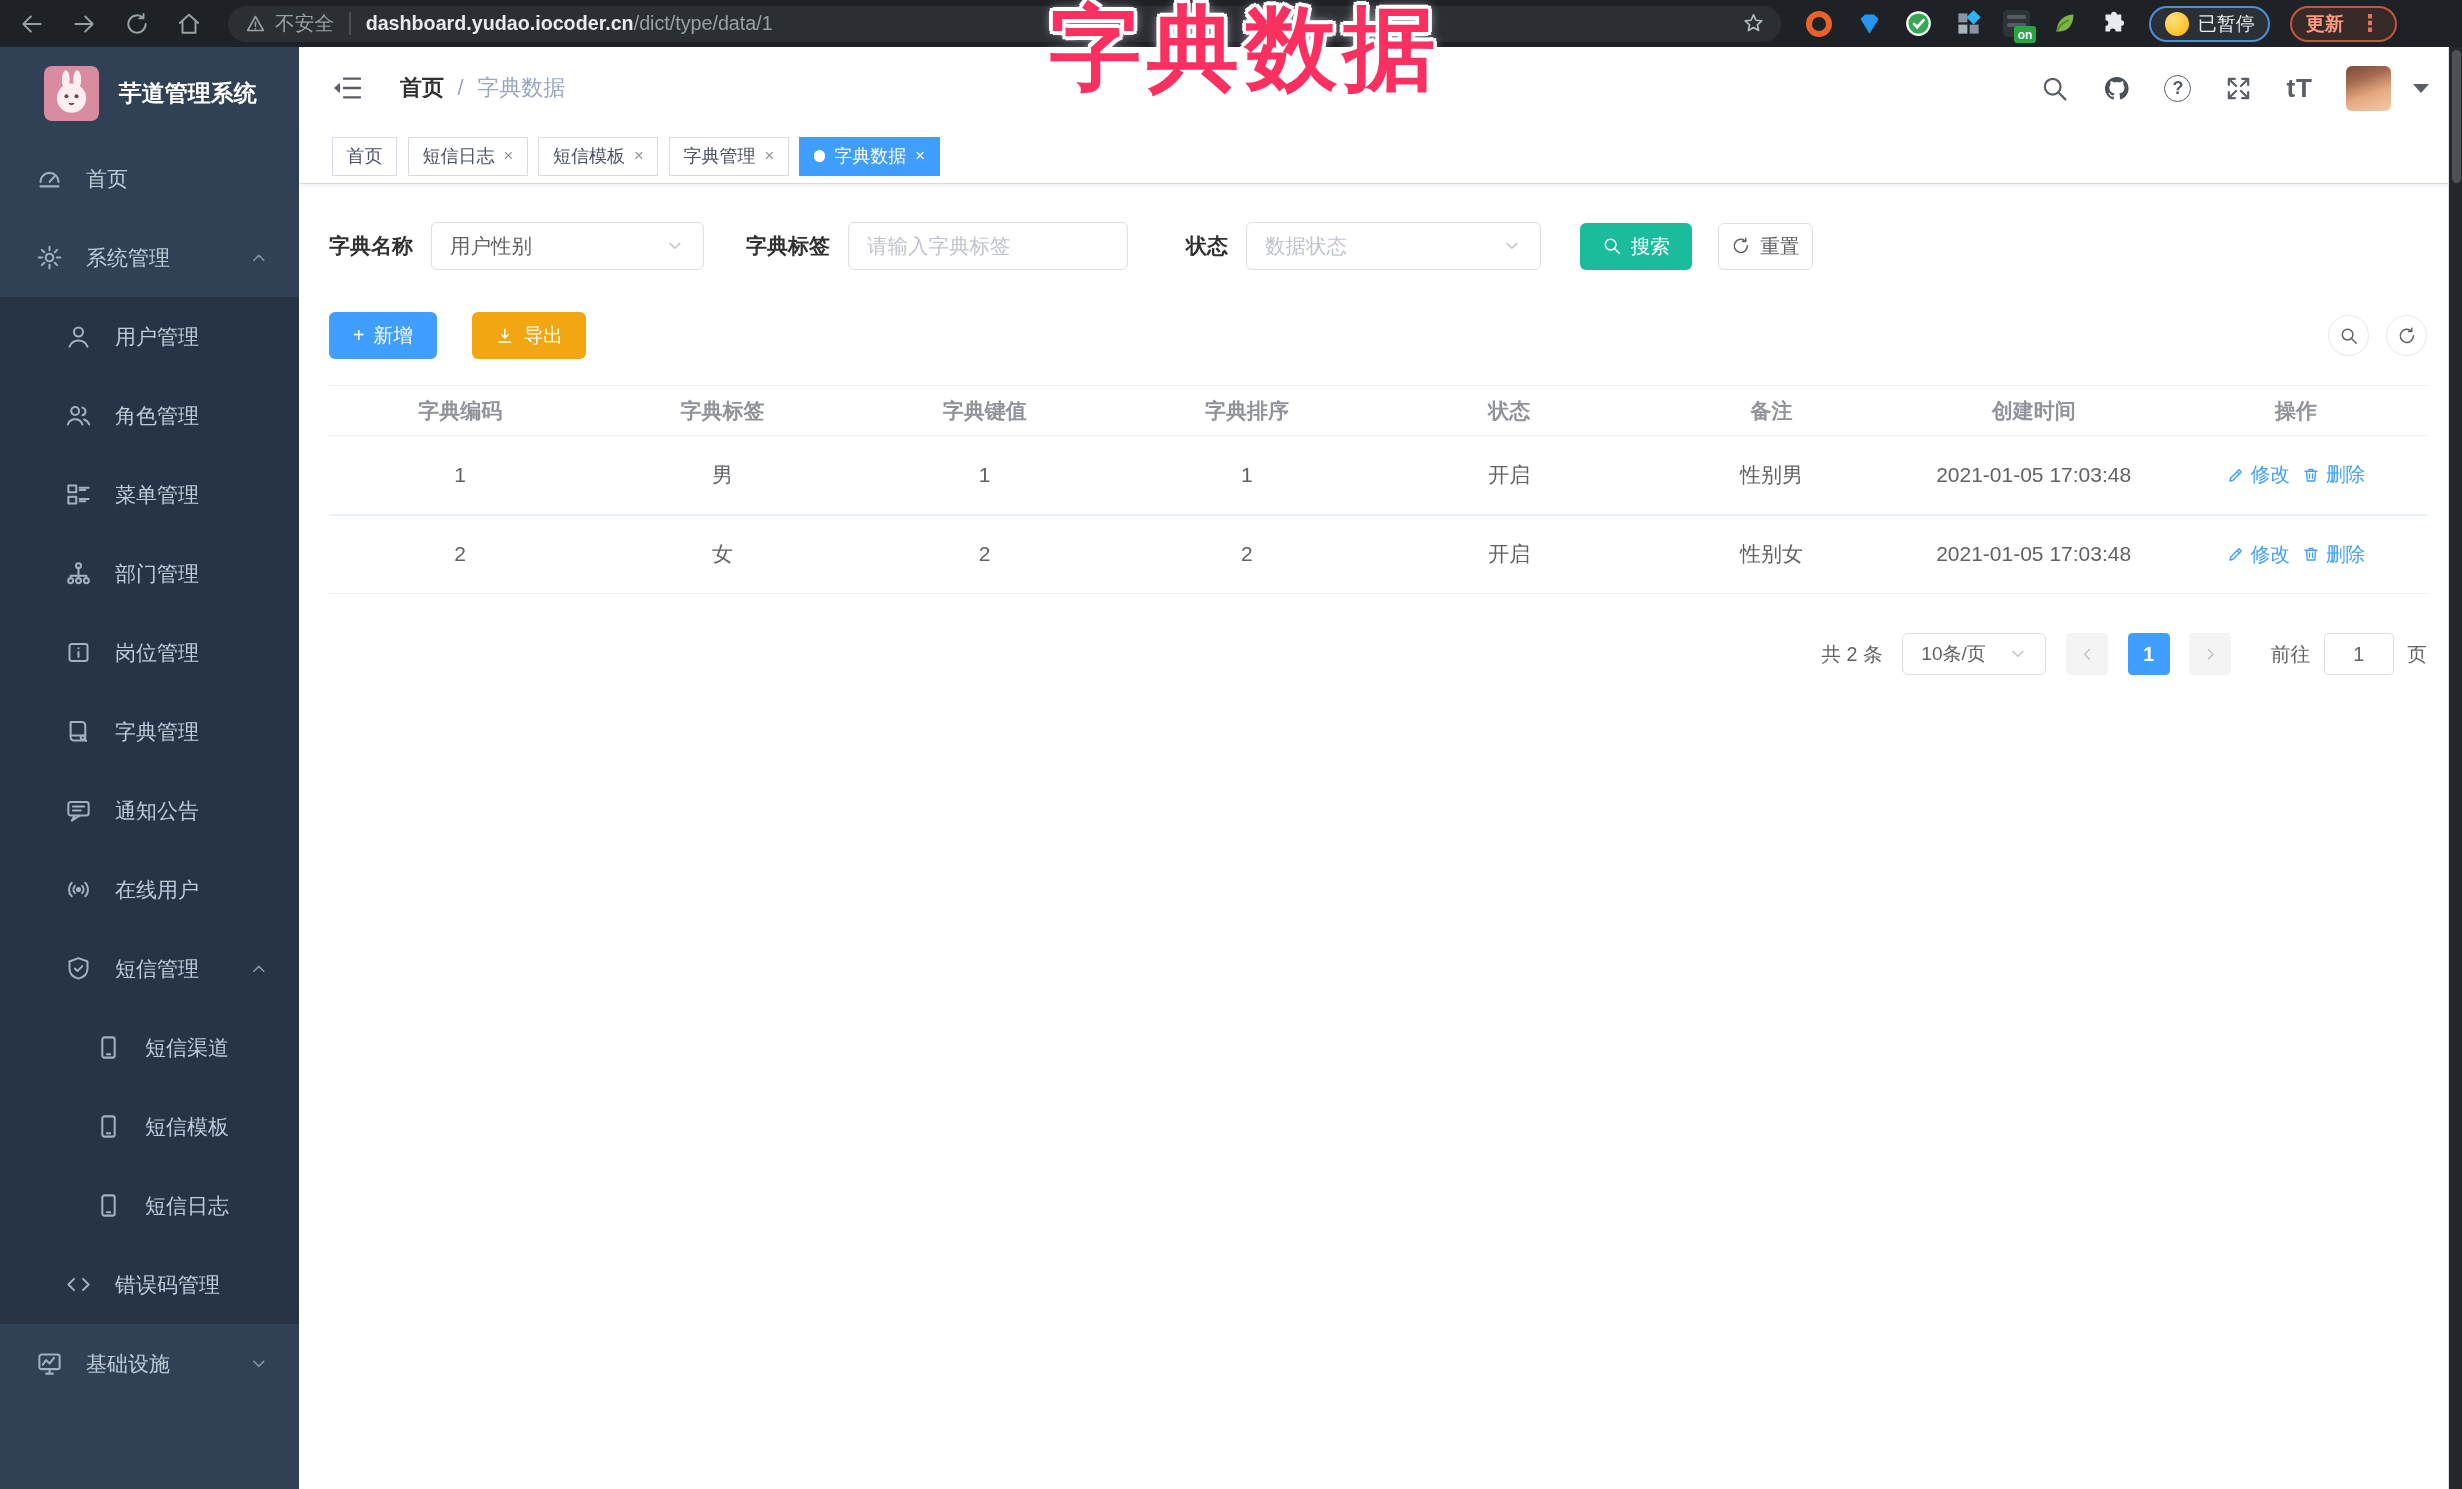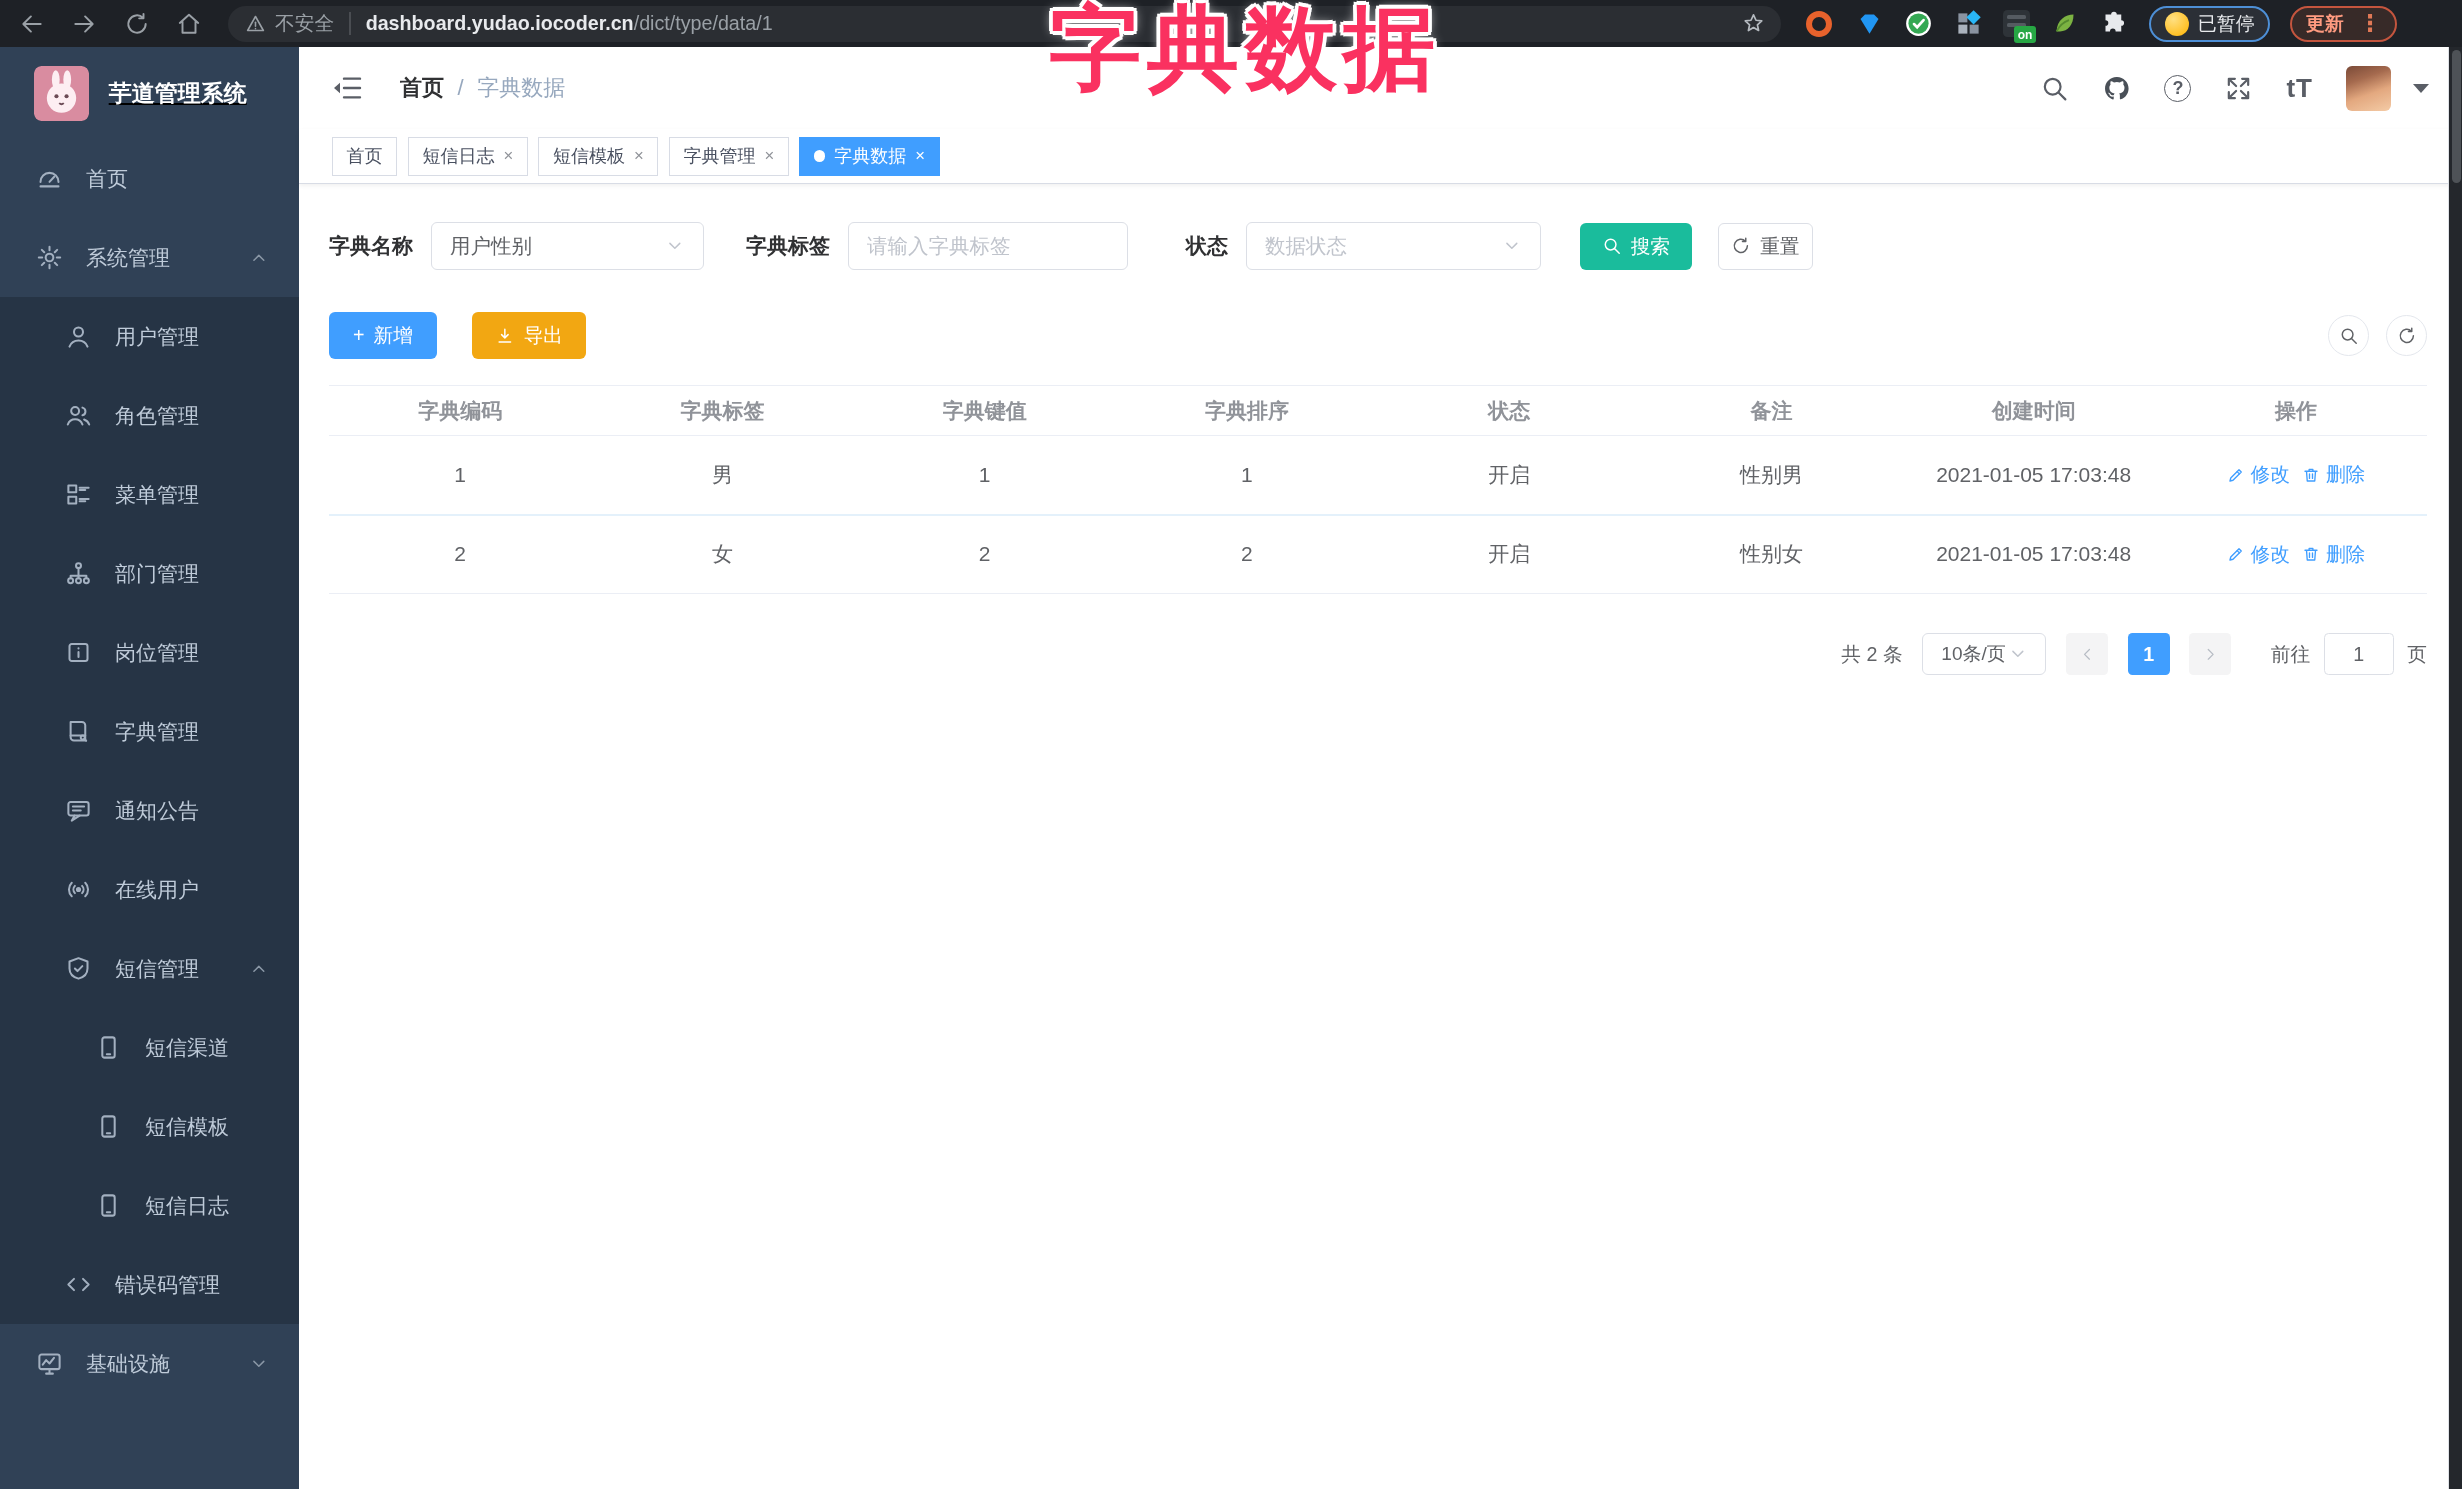"芋道管理系统" #logo-row { padding-left: 34px -> 44px; text-decoration: underline -> none }
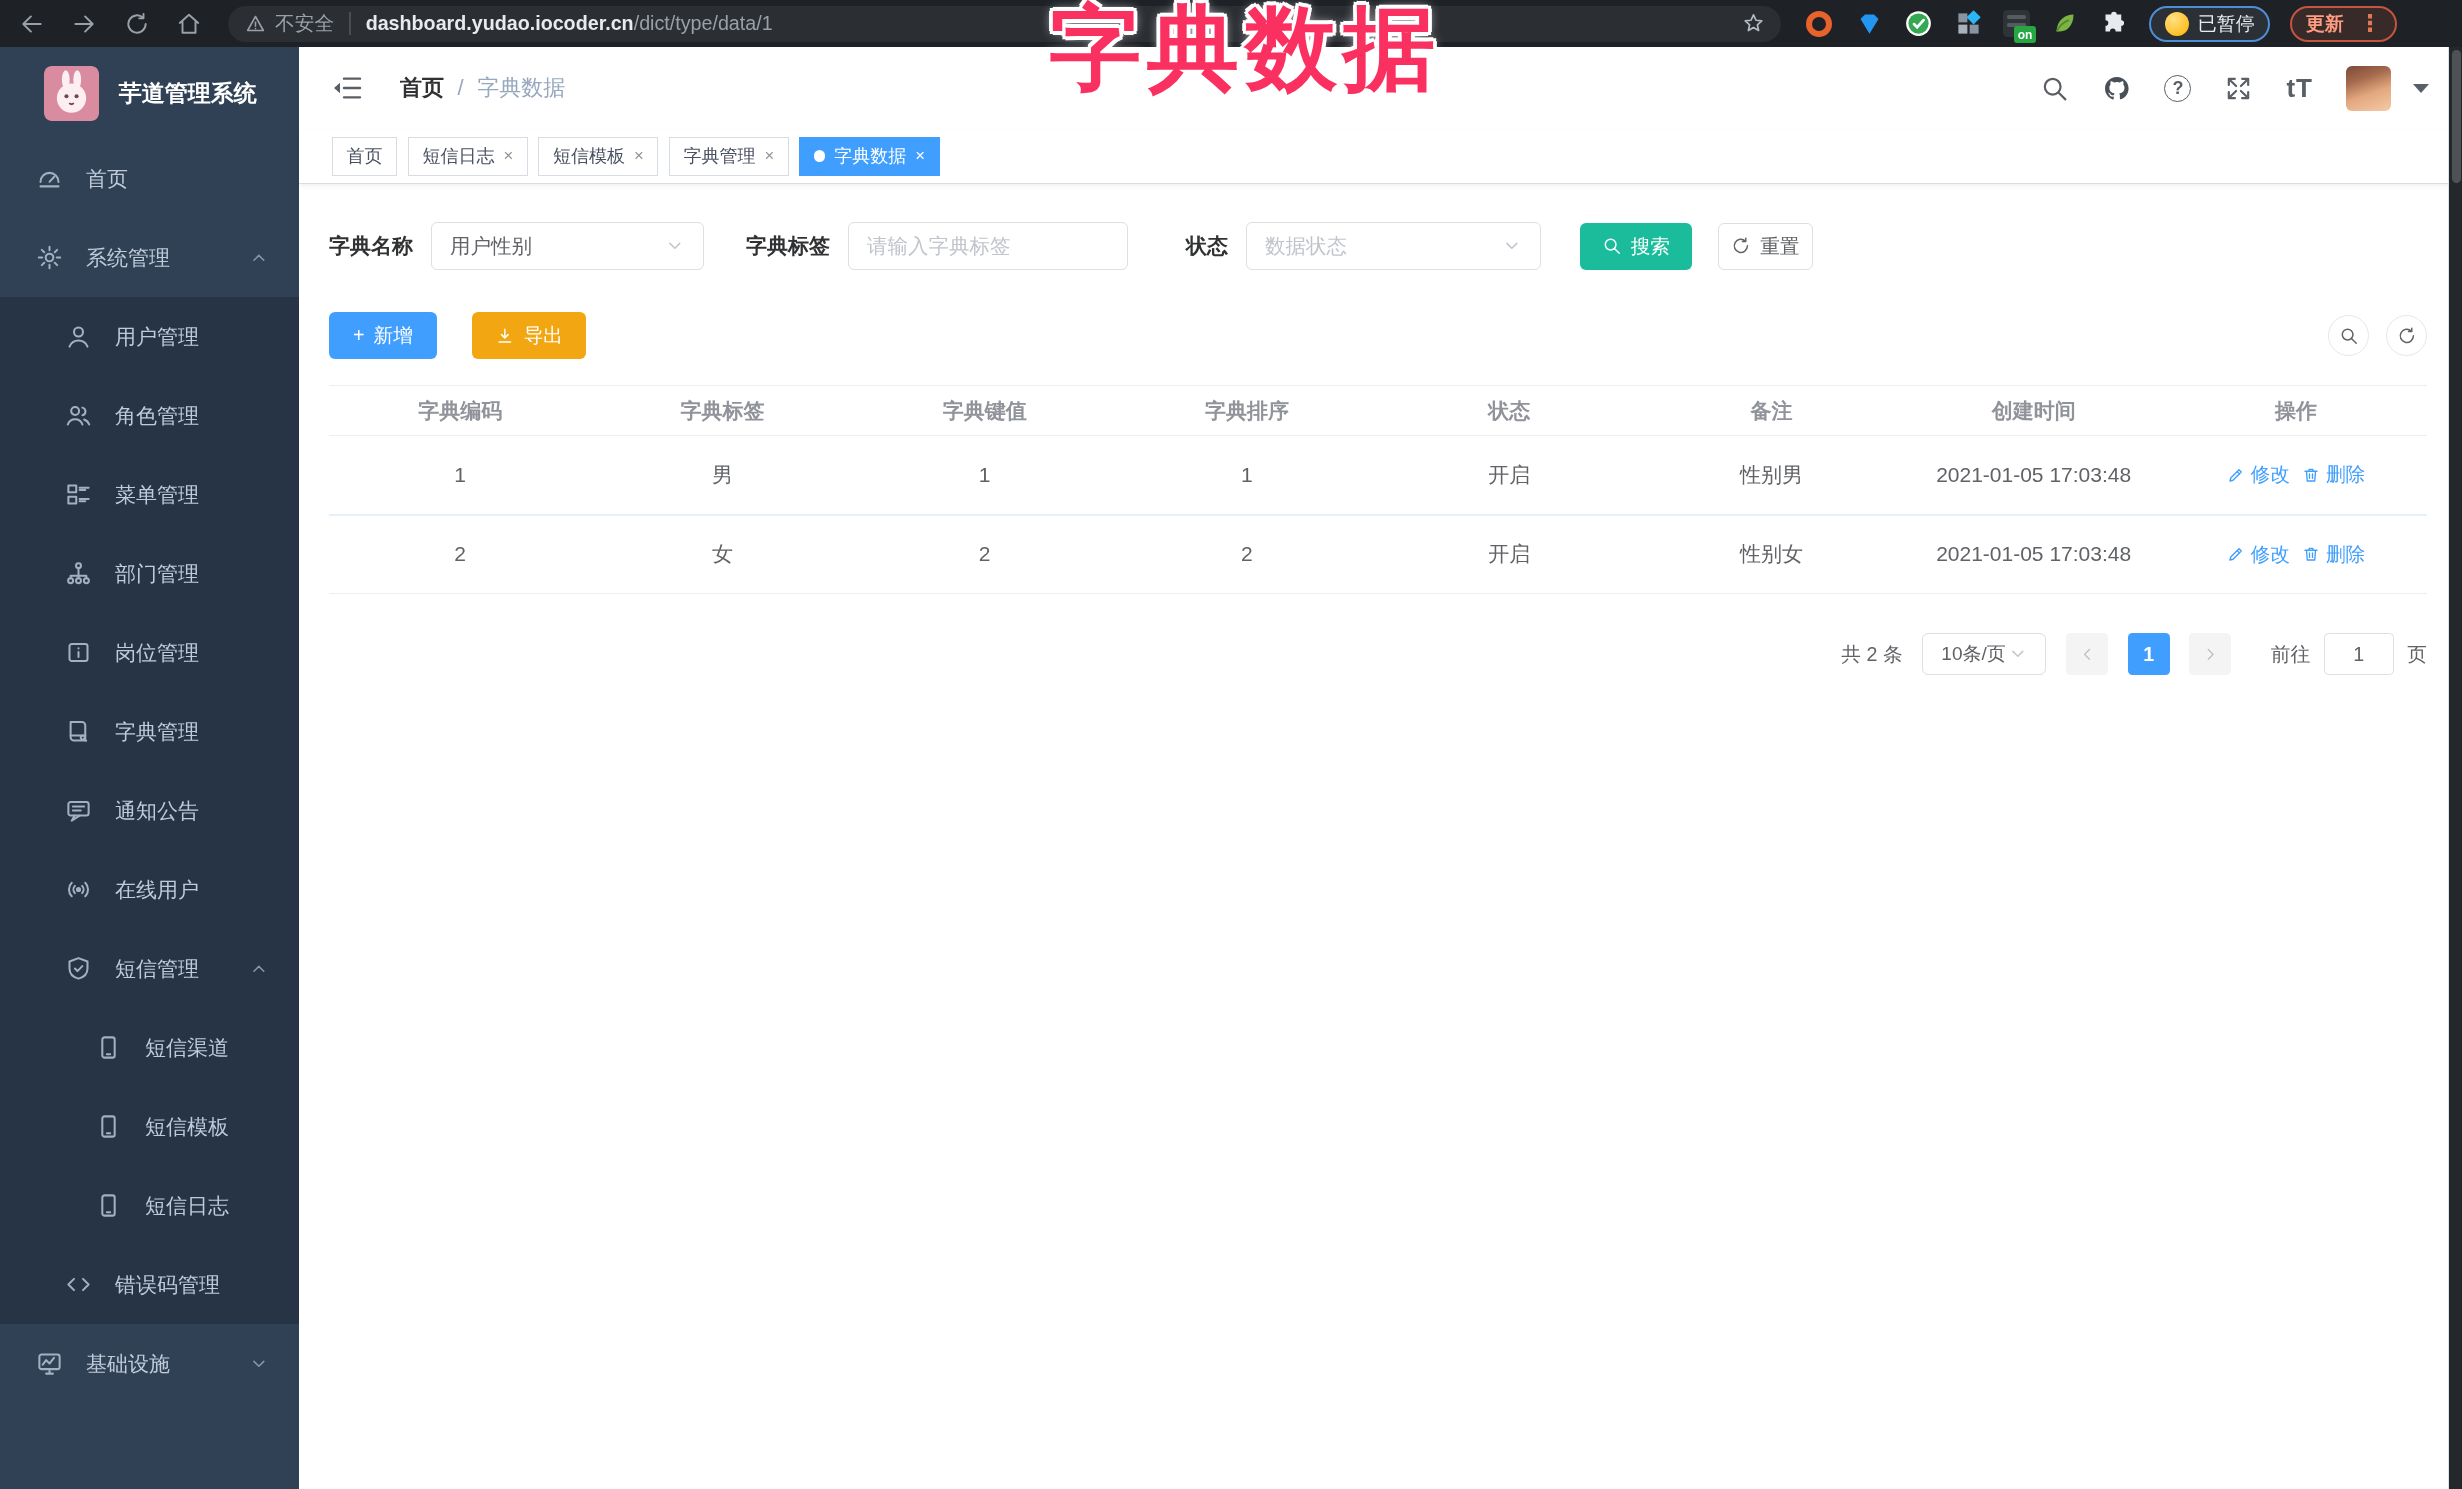"10条/页" #page-size-sel { width: 124px -> 144px }
